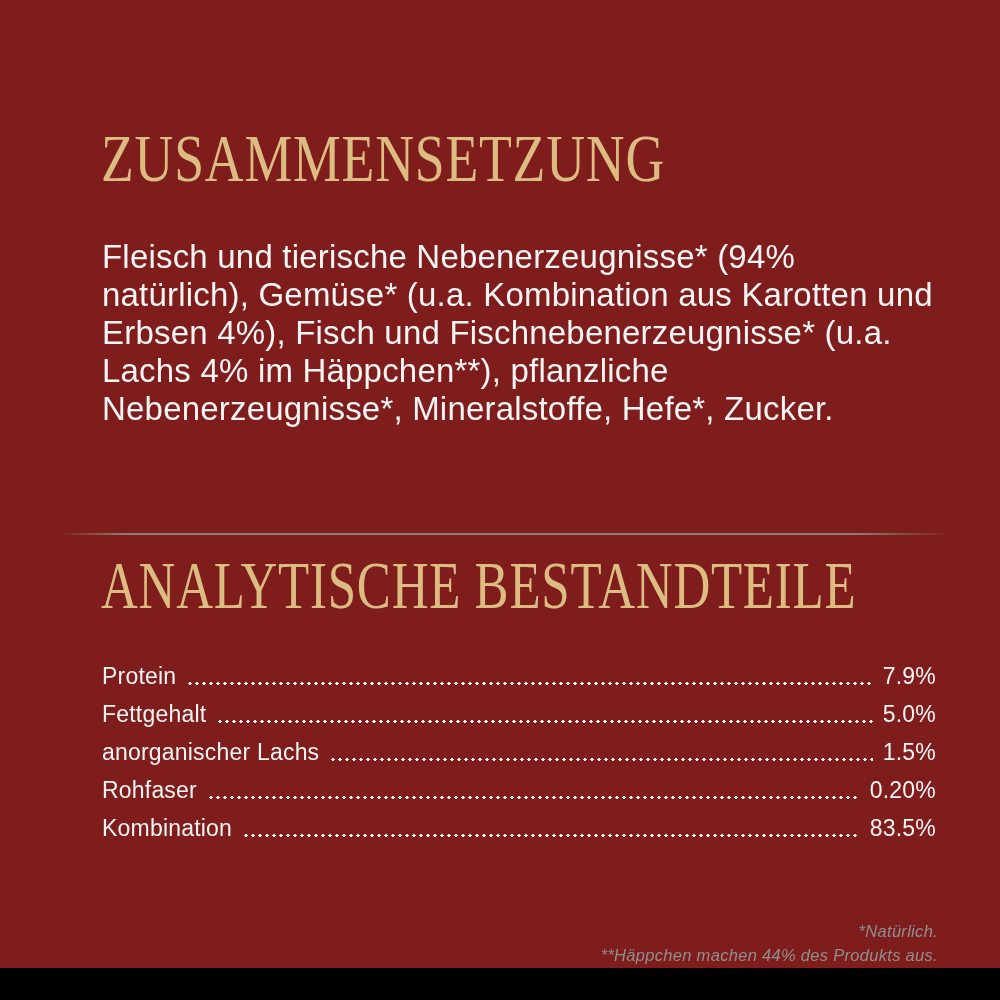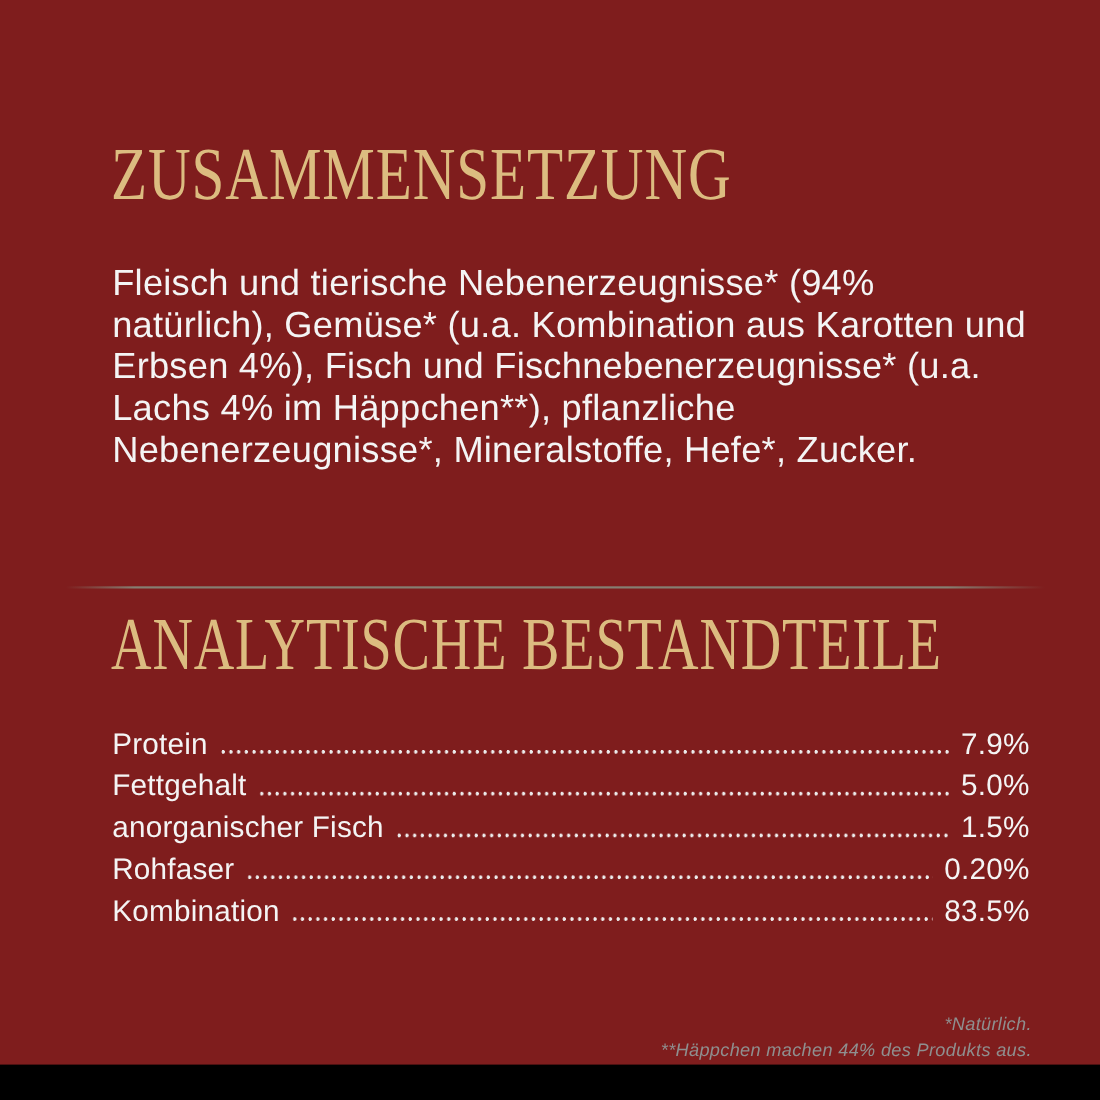"Protein" .analysis-row { font-size: 27px -> 23px }
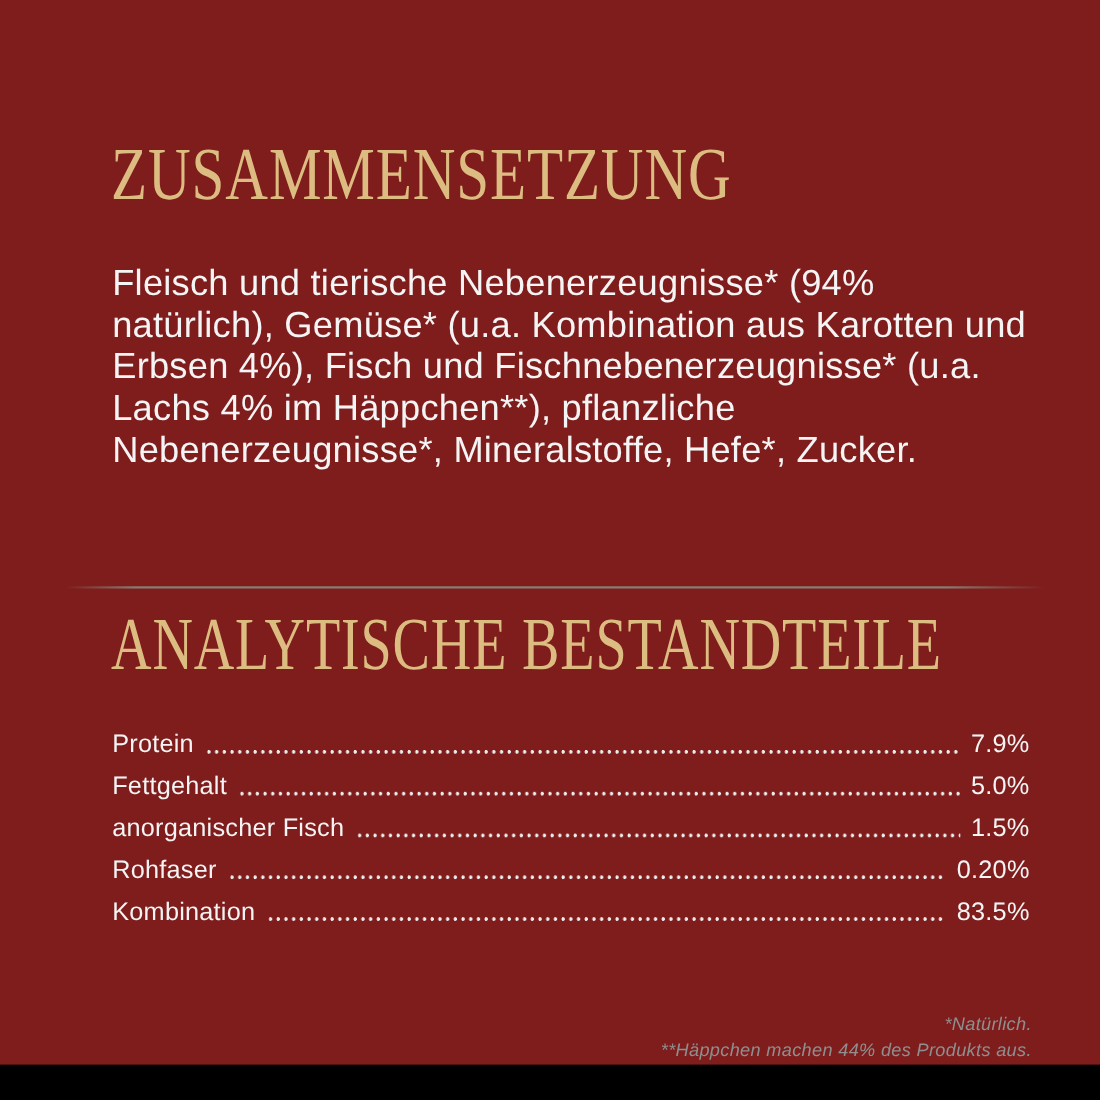"anorganischer Fisch" span.row-label { text: Fisch -> Lachs }
